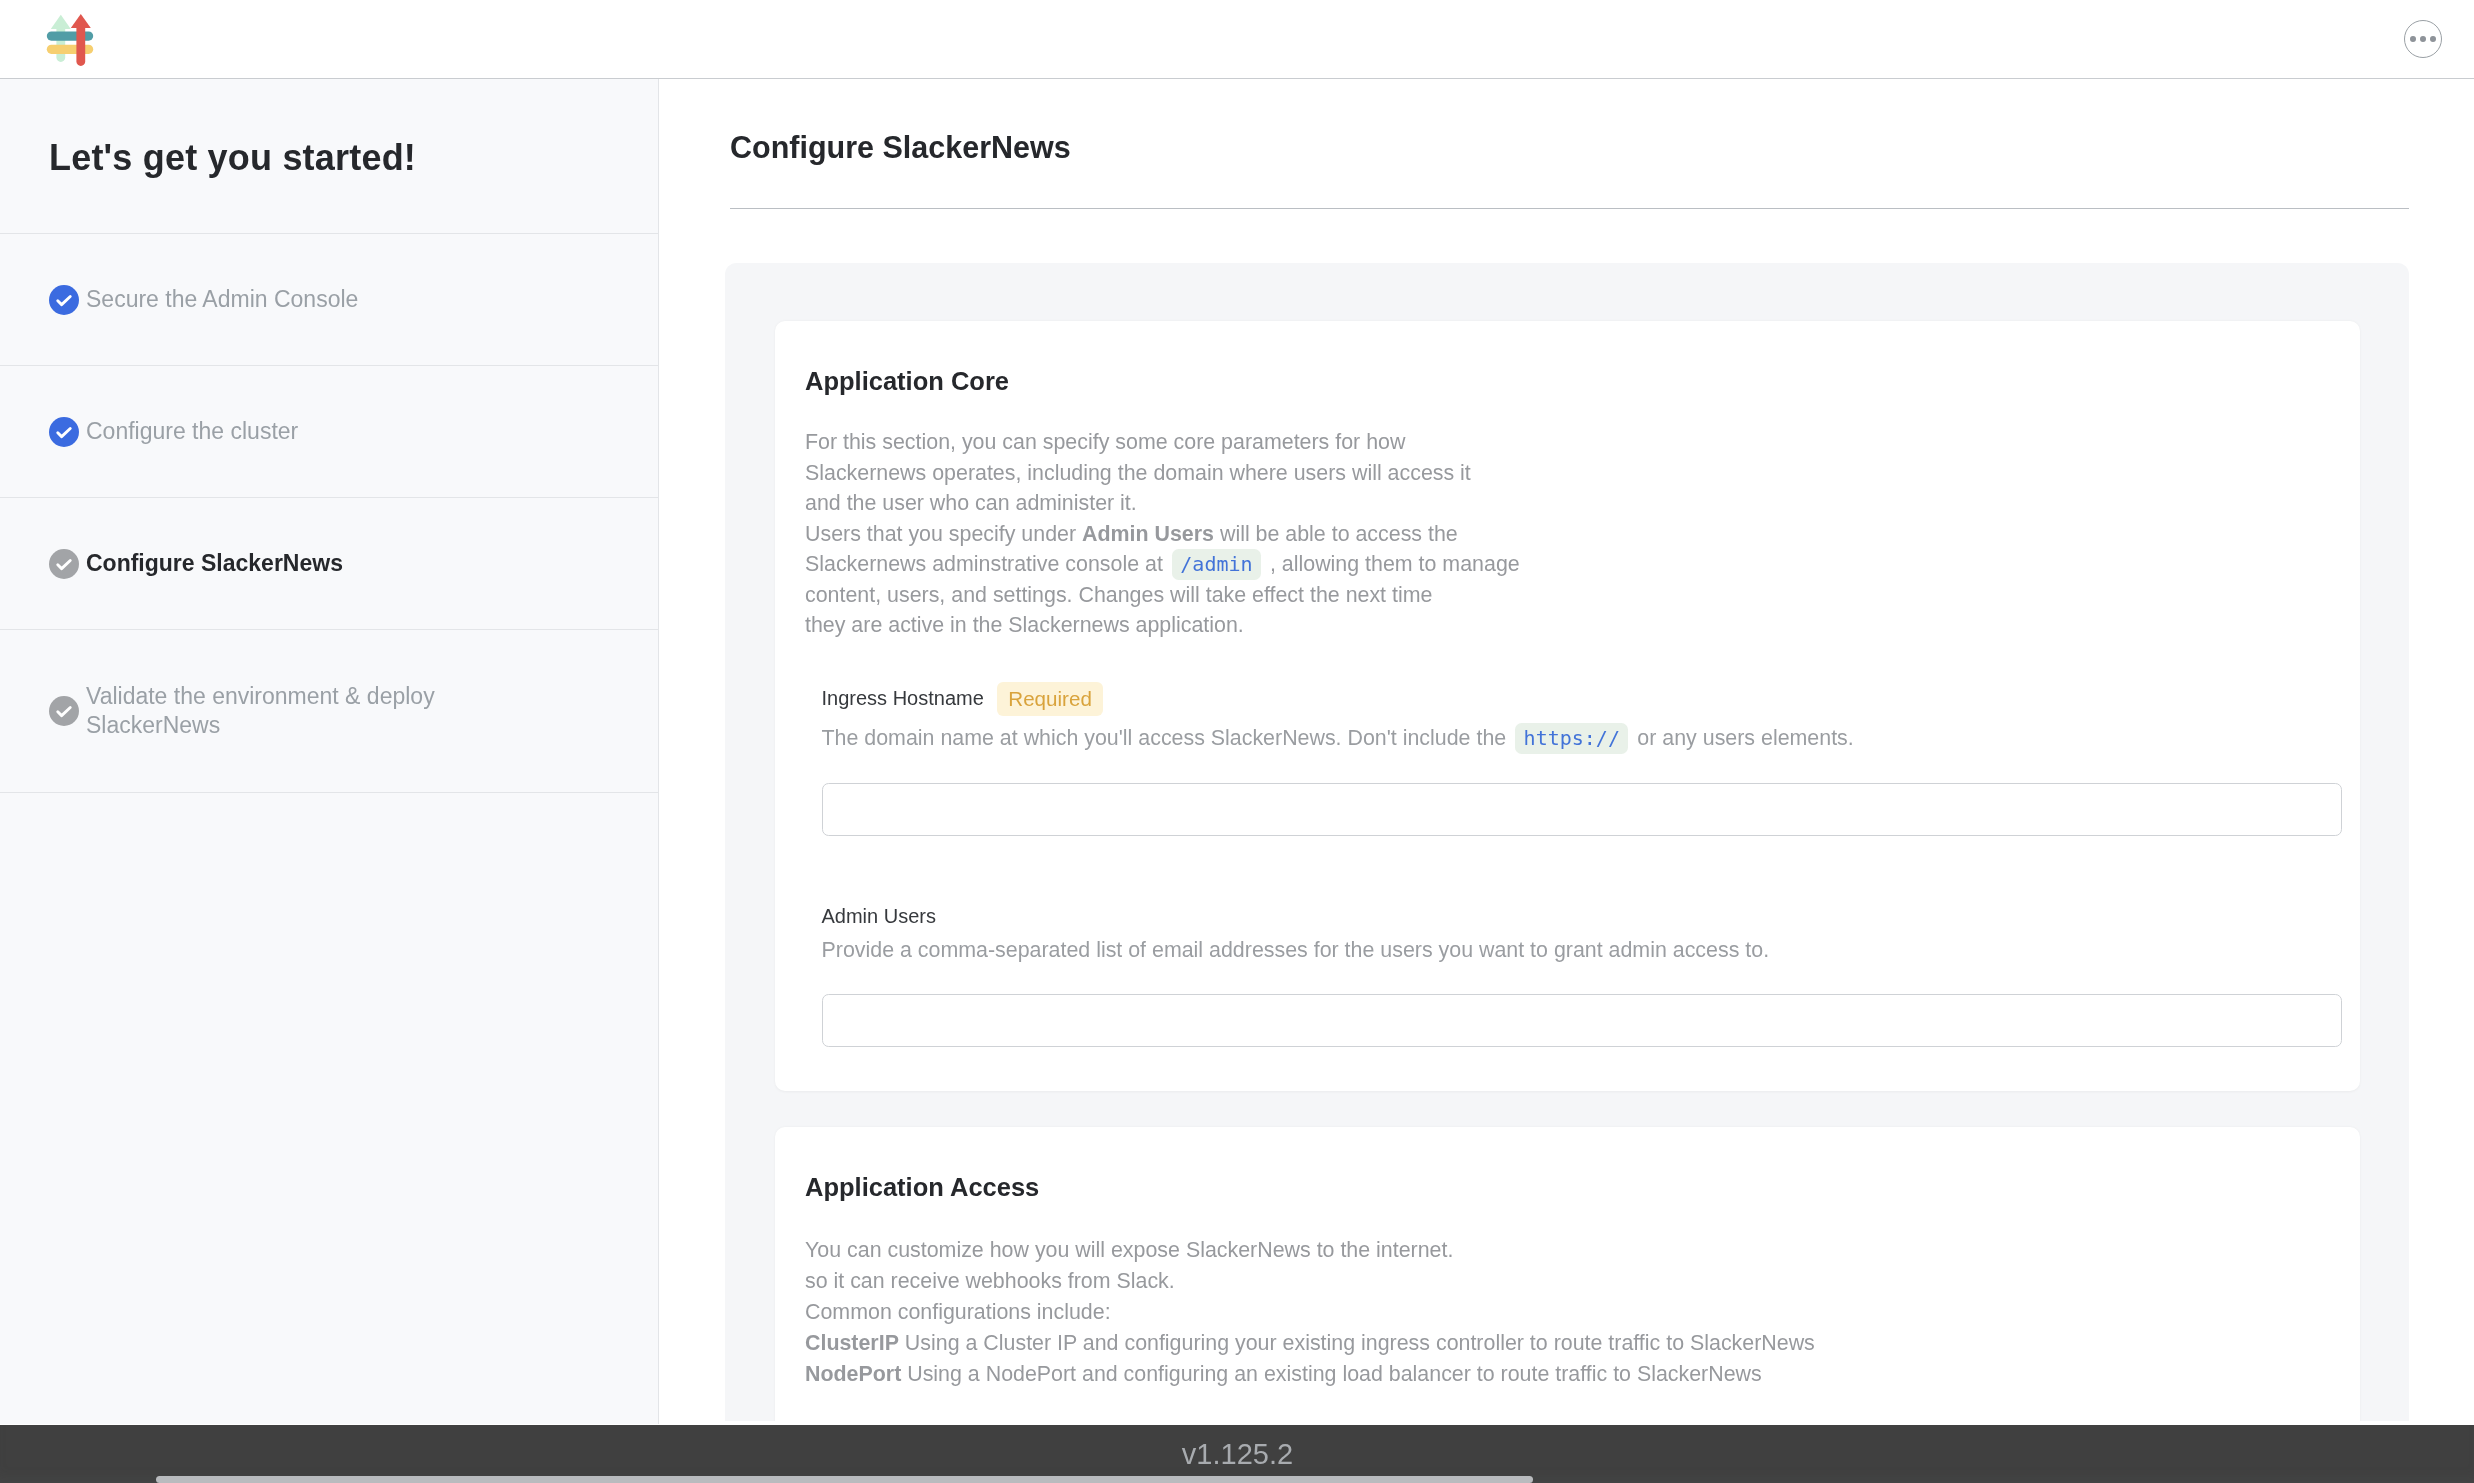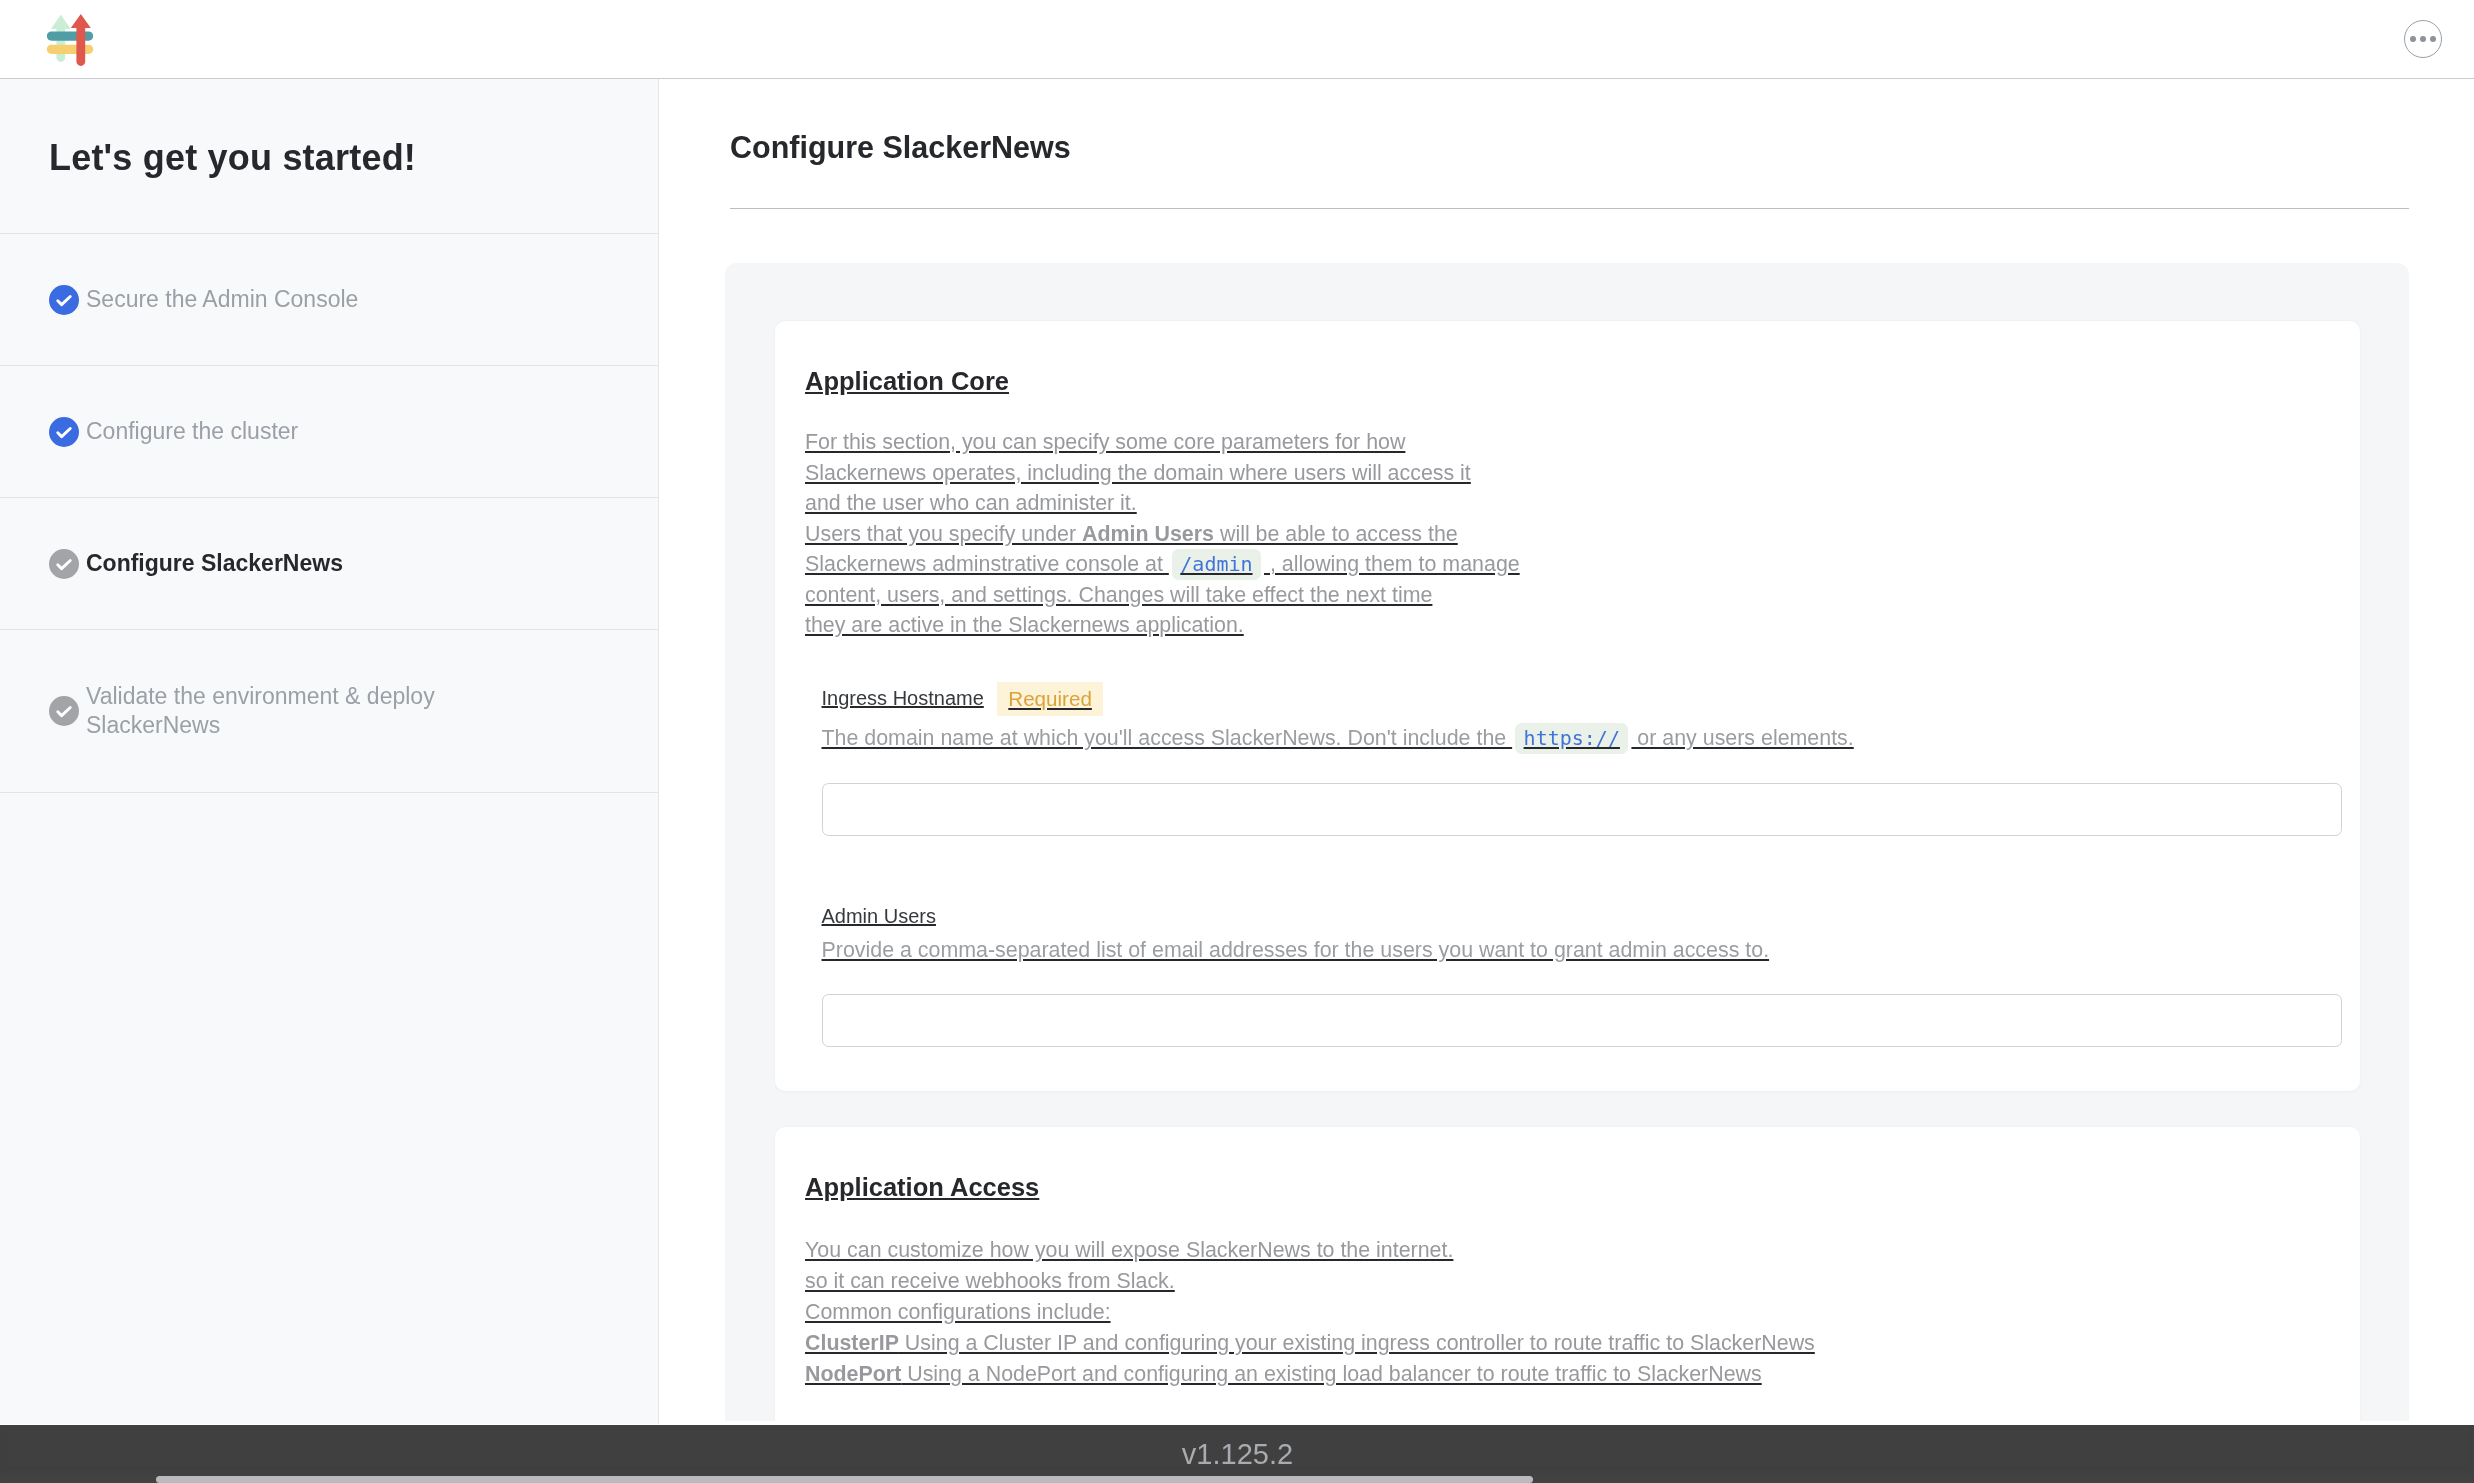"Application Core" .panel { text-decoration: underline -> none }
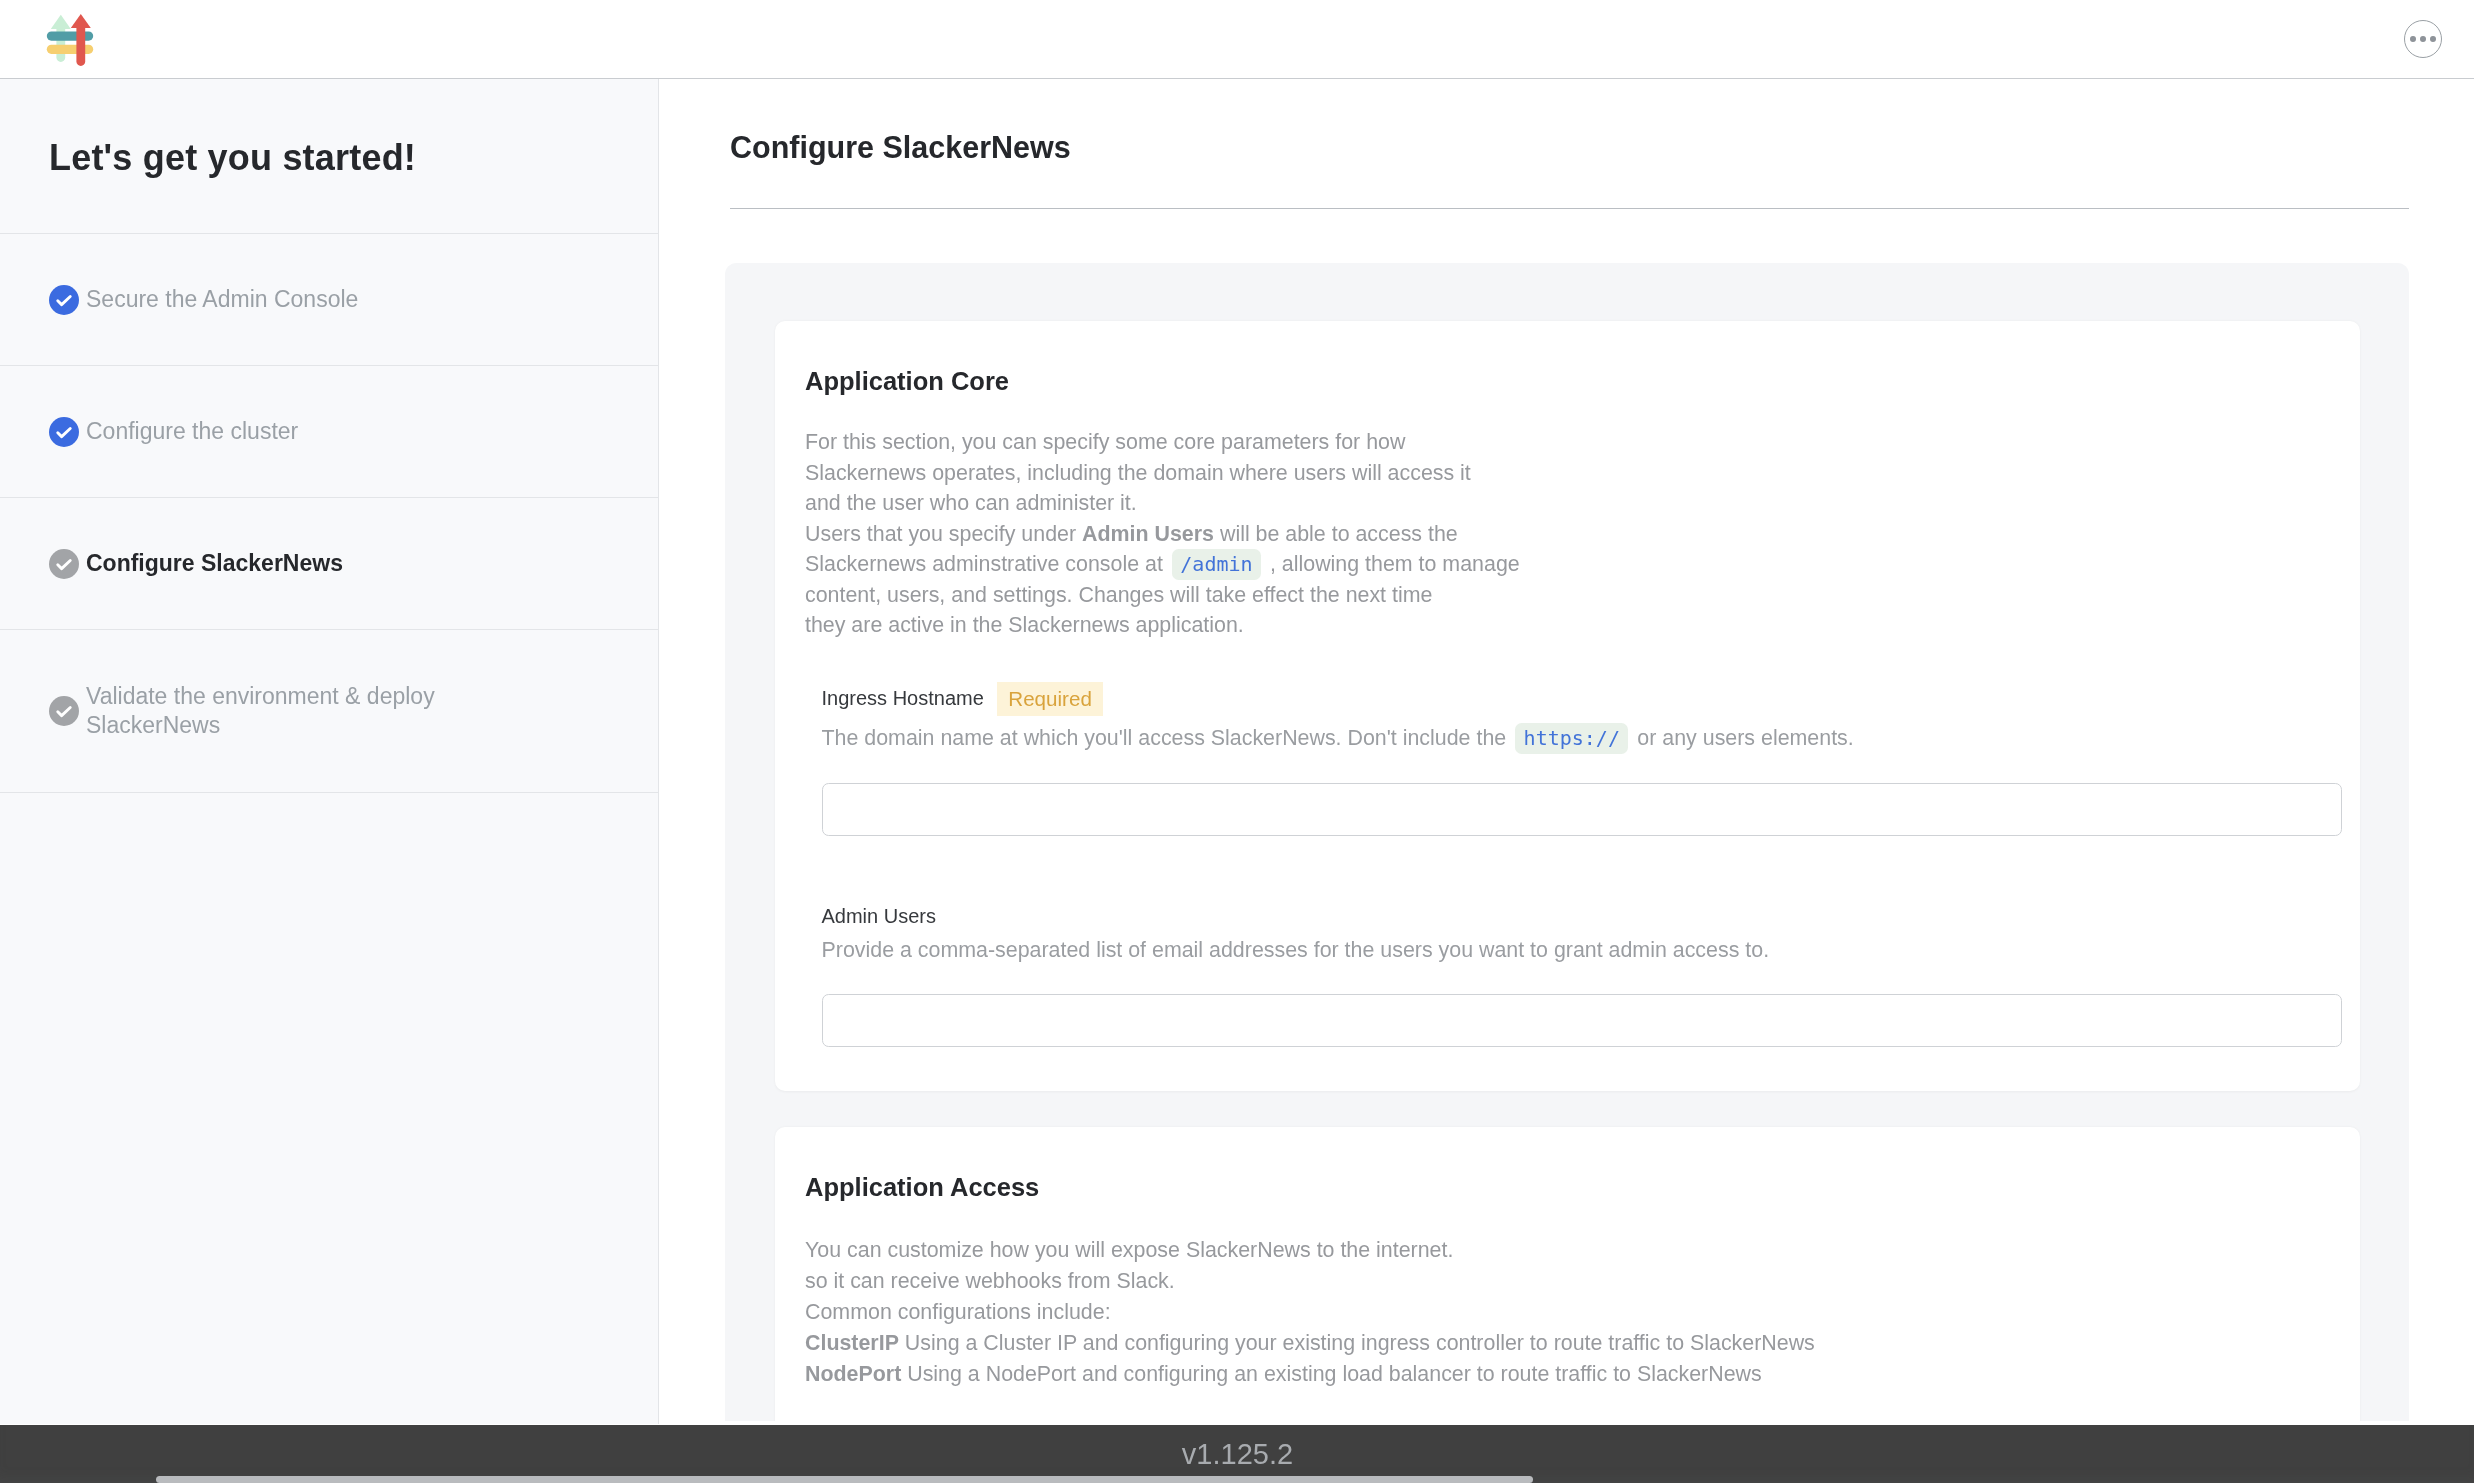"Required" .required-badge { border-radius: 0 -> 6px }
